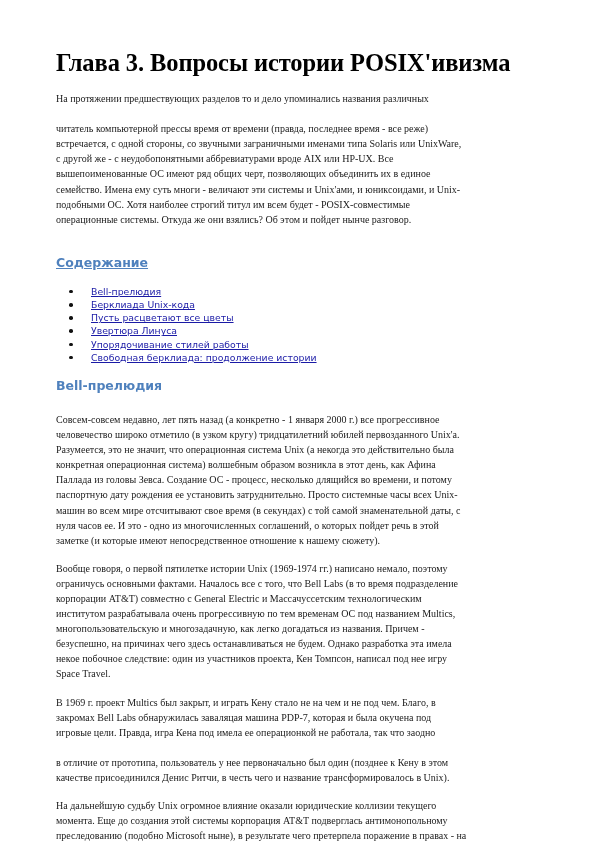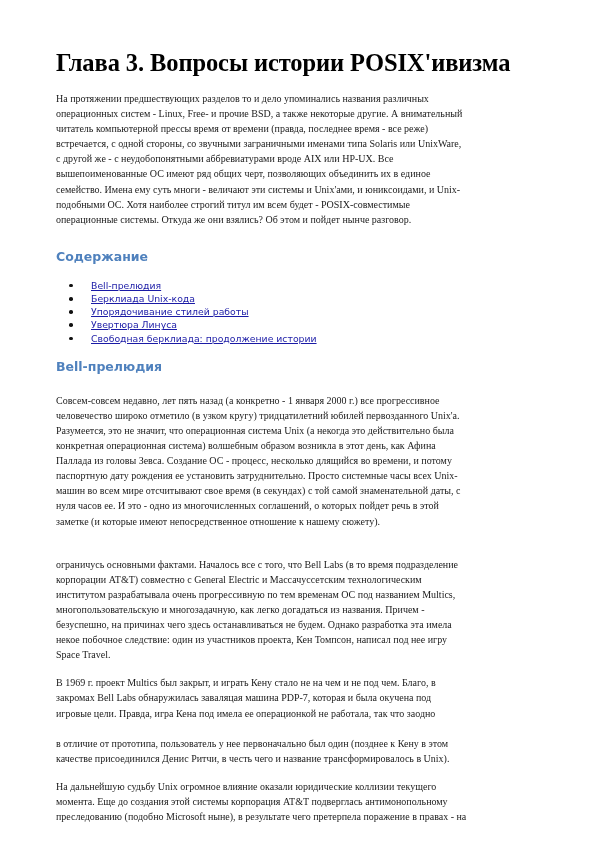"операционных систем - Linux, Free-" span { html: <span>операционных систем - Linux, Free- и прочие BSD, а также некоторые другие. А внимательный</span> -> none }
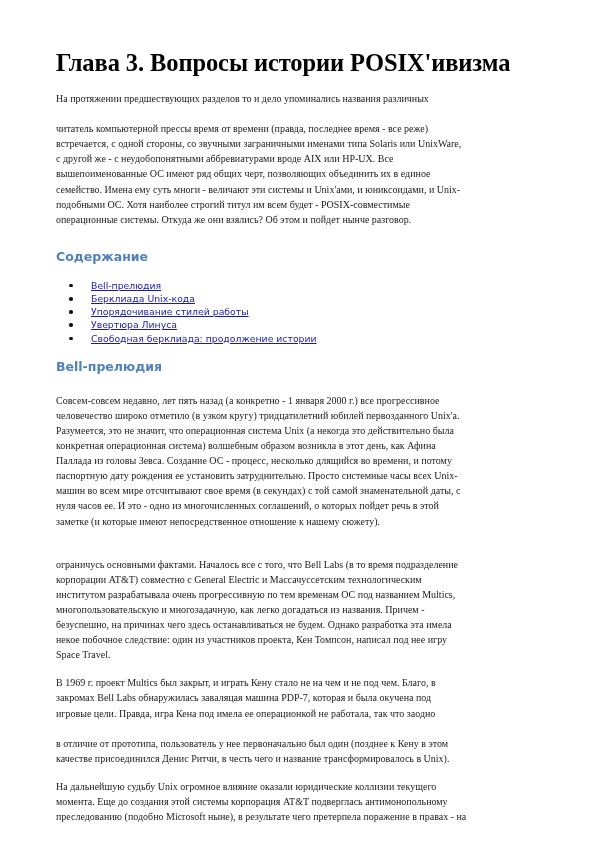"Содержание" h2.toc-title { margin-top: 22px -> 28px; text-decoration: none -> underline }
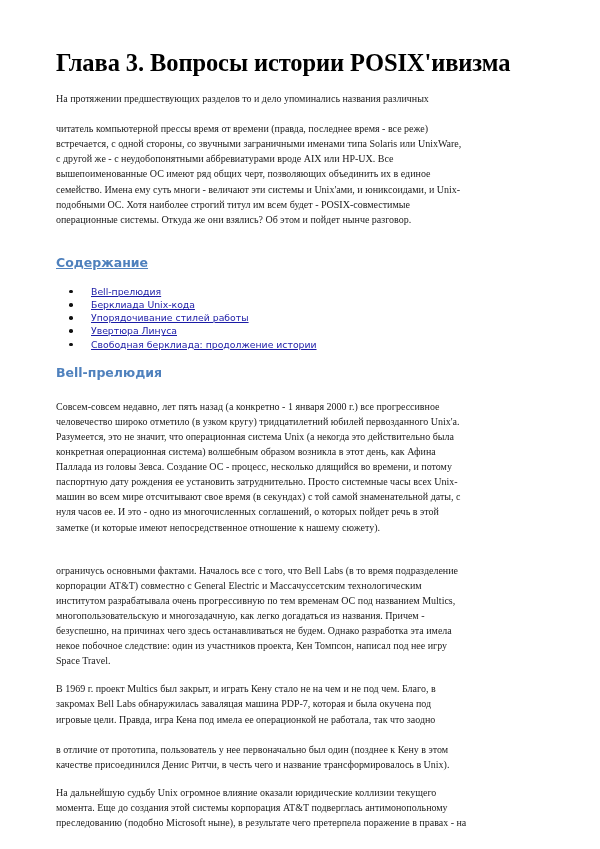"Пусть расцветают все цветы" li { html: none -> <li> <span></span> <a>Пусть расцветают все цветы</a> </li> }
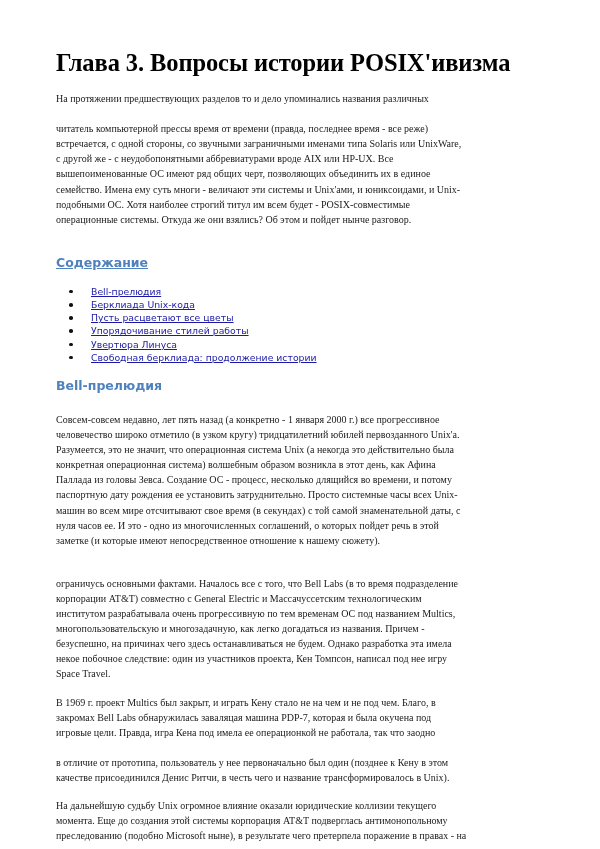"Упорядочивание стилей работы" li { order: before "Увертюра Линуса" -> after "Увертюра Линуса" }
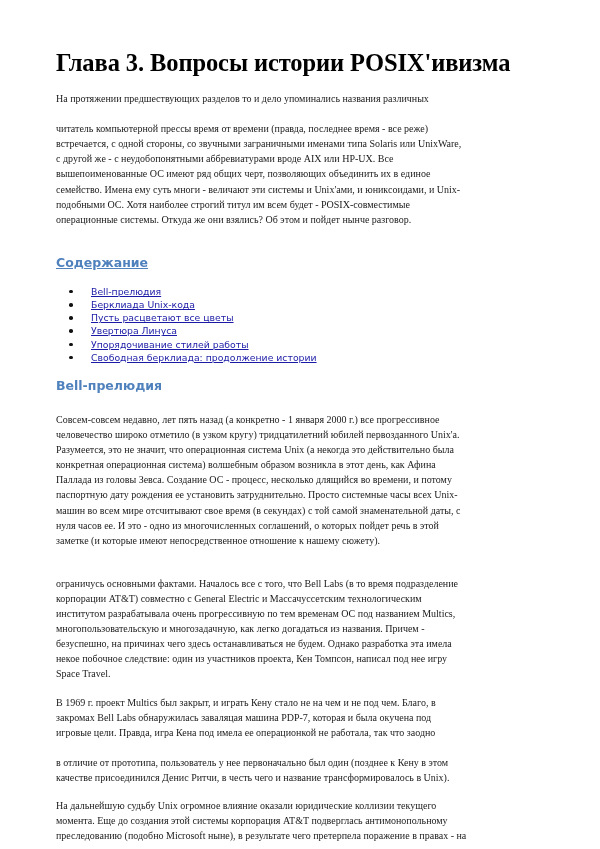"Вообще говоря, о первой пятилетке" span { html: none -> <span>Вообще говоря, о первой пятилетке истории Unix (1969-1974 гг.) написано немало, поэтому</span> }
